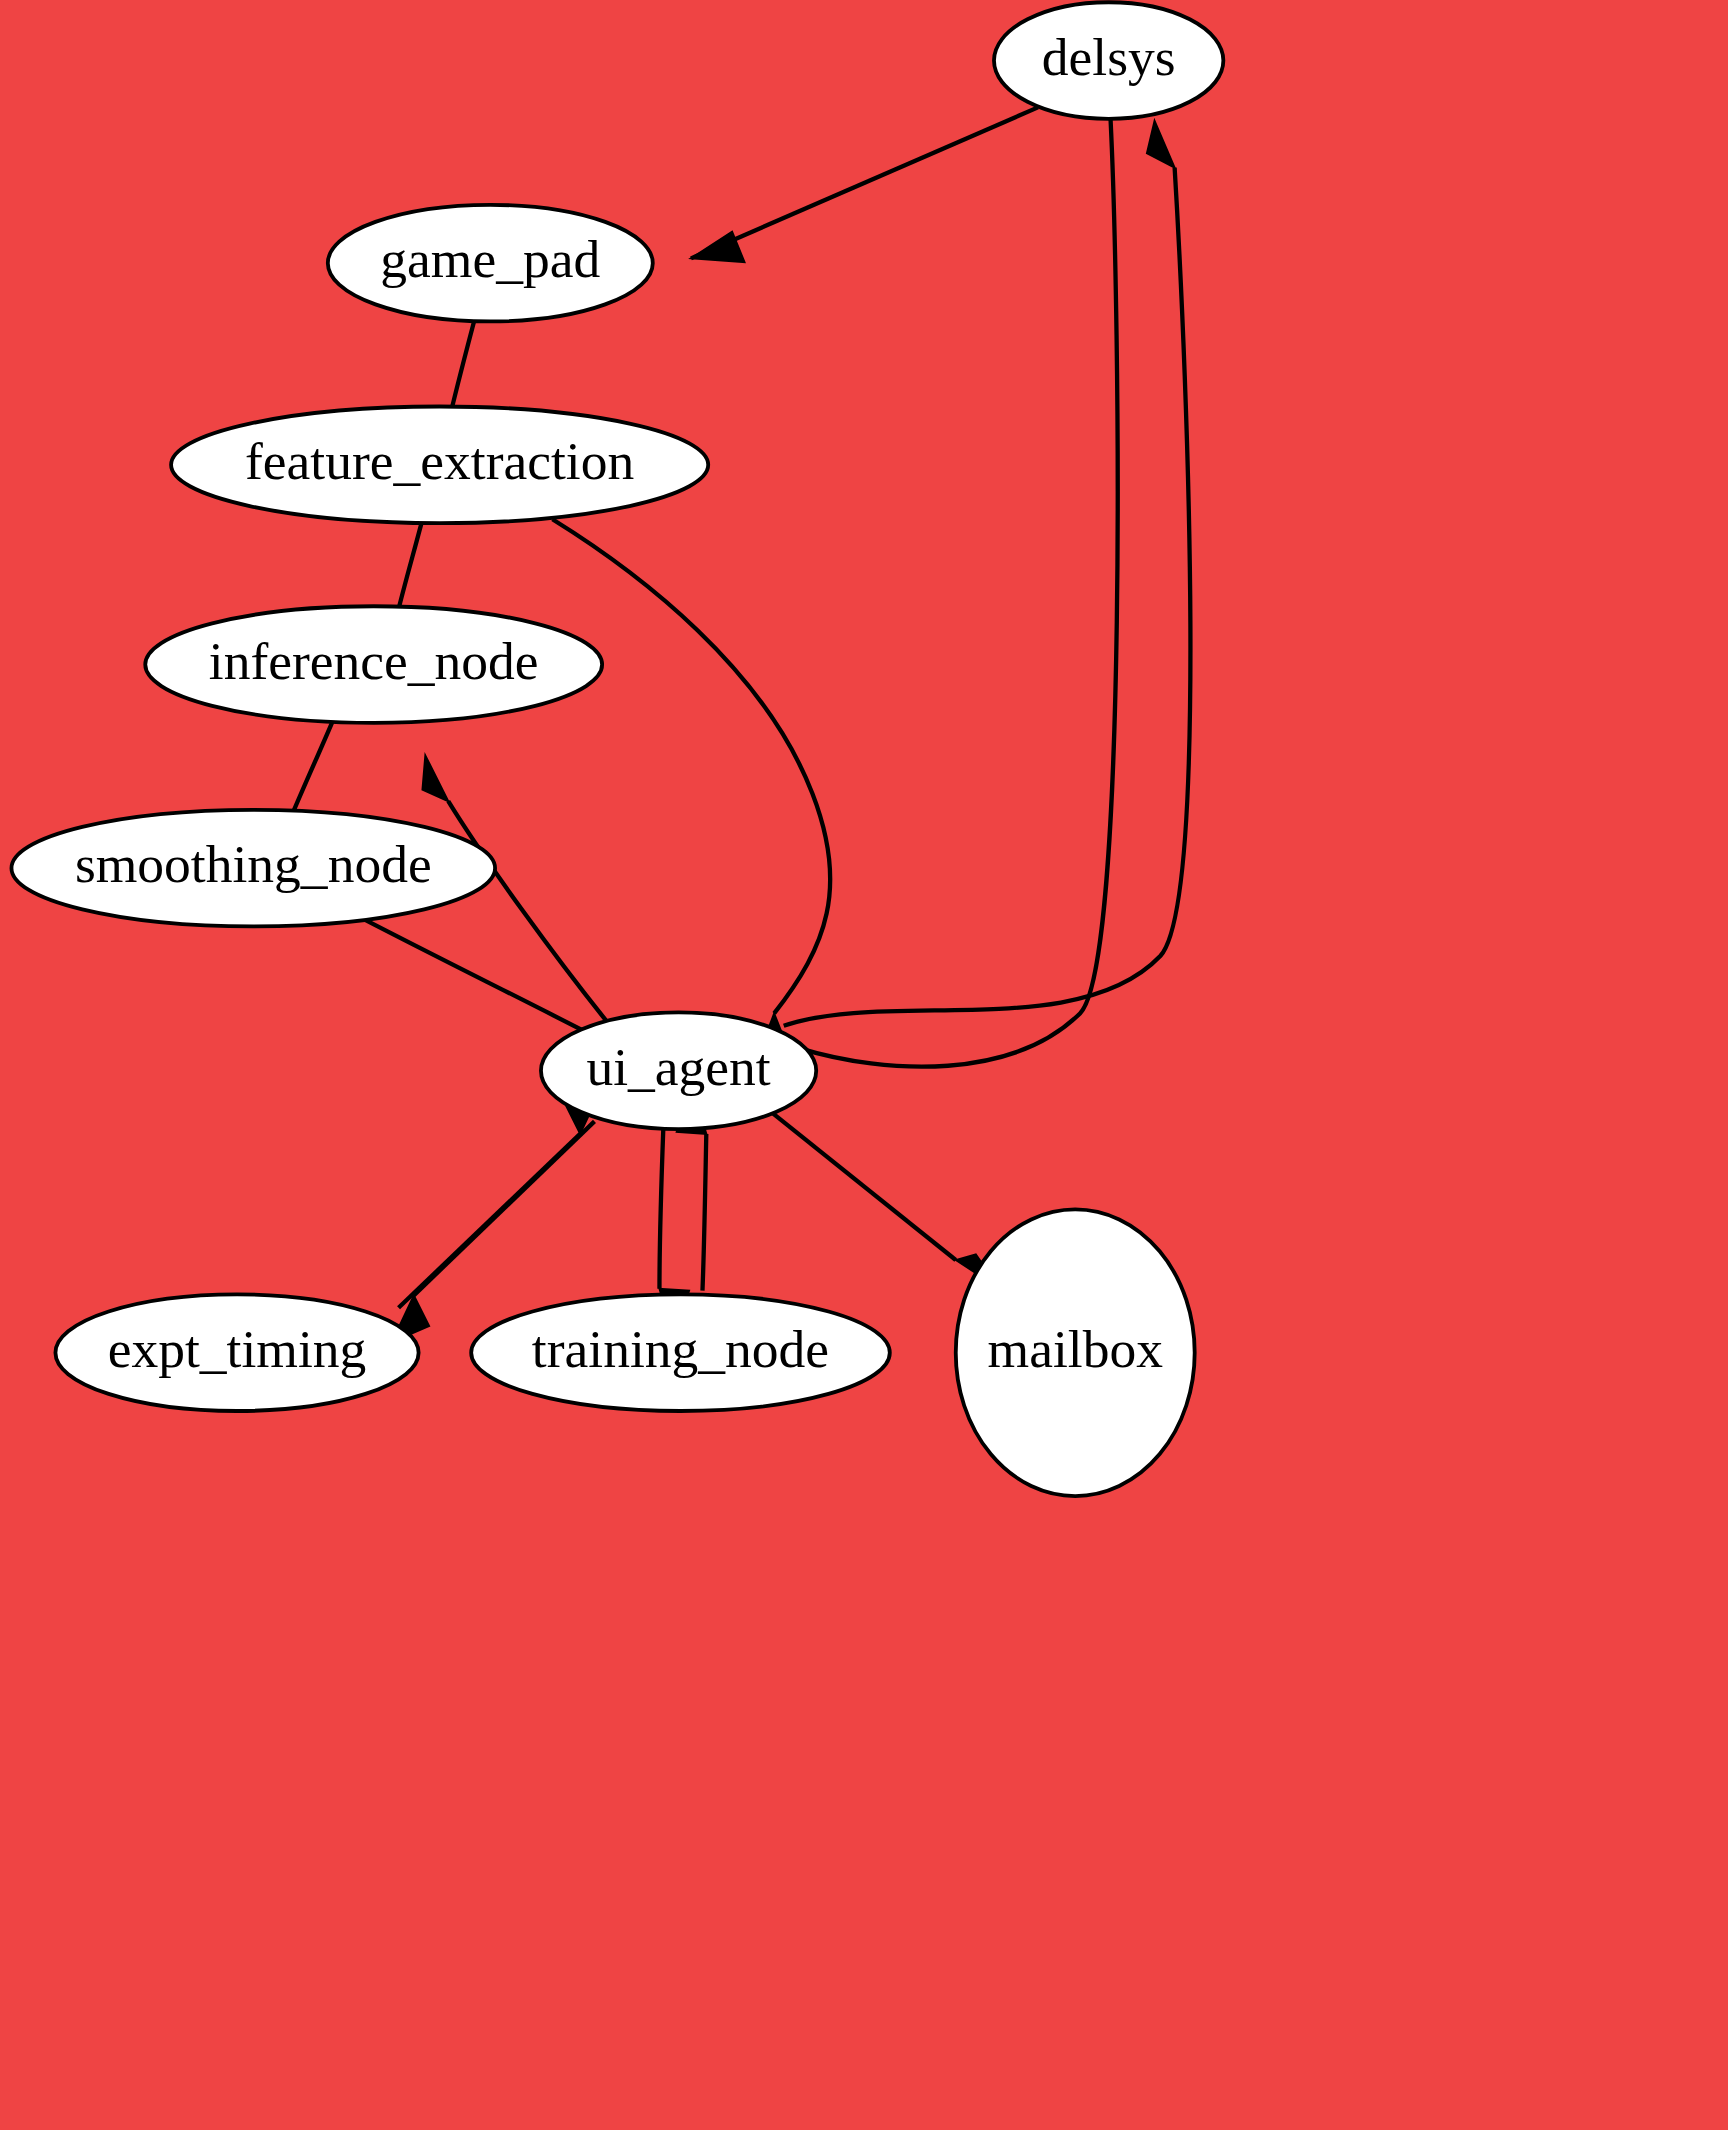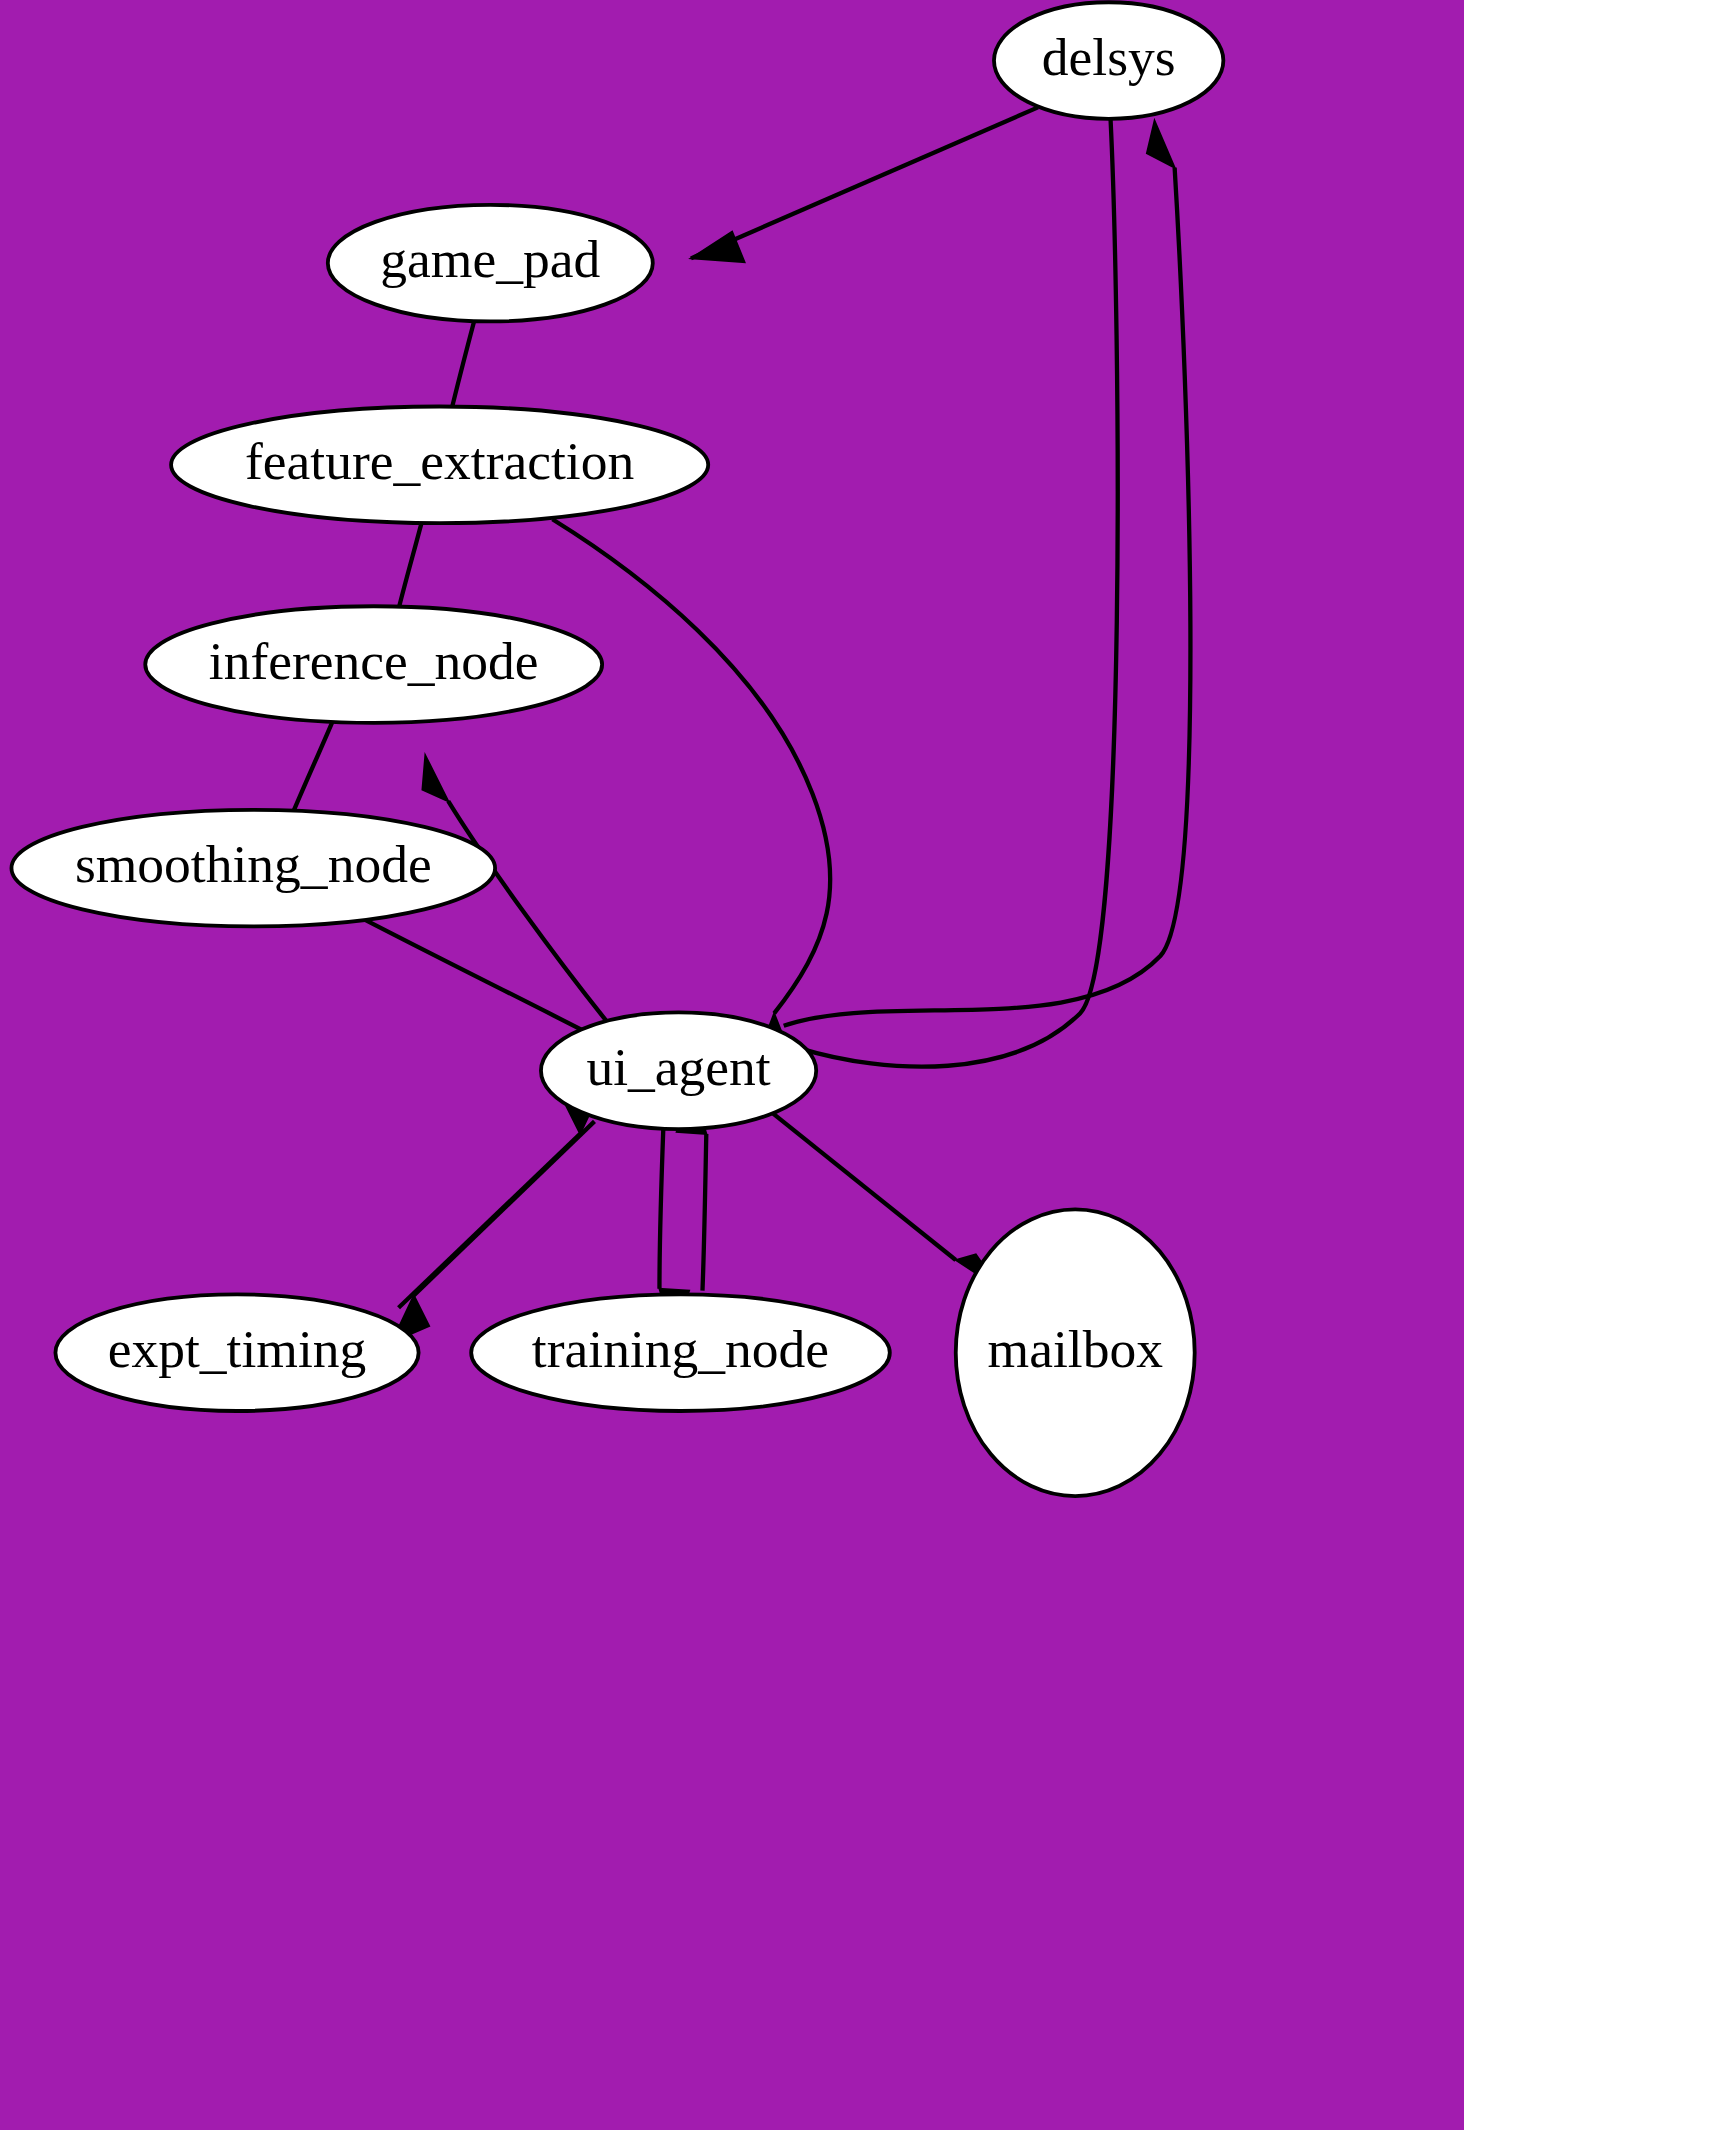"delsys" #canvas-wrap { background: #a21caf -> #ef4444; width: 1464px -> 1728px }
